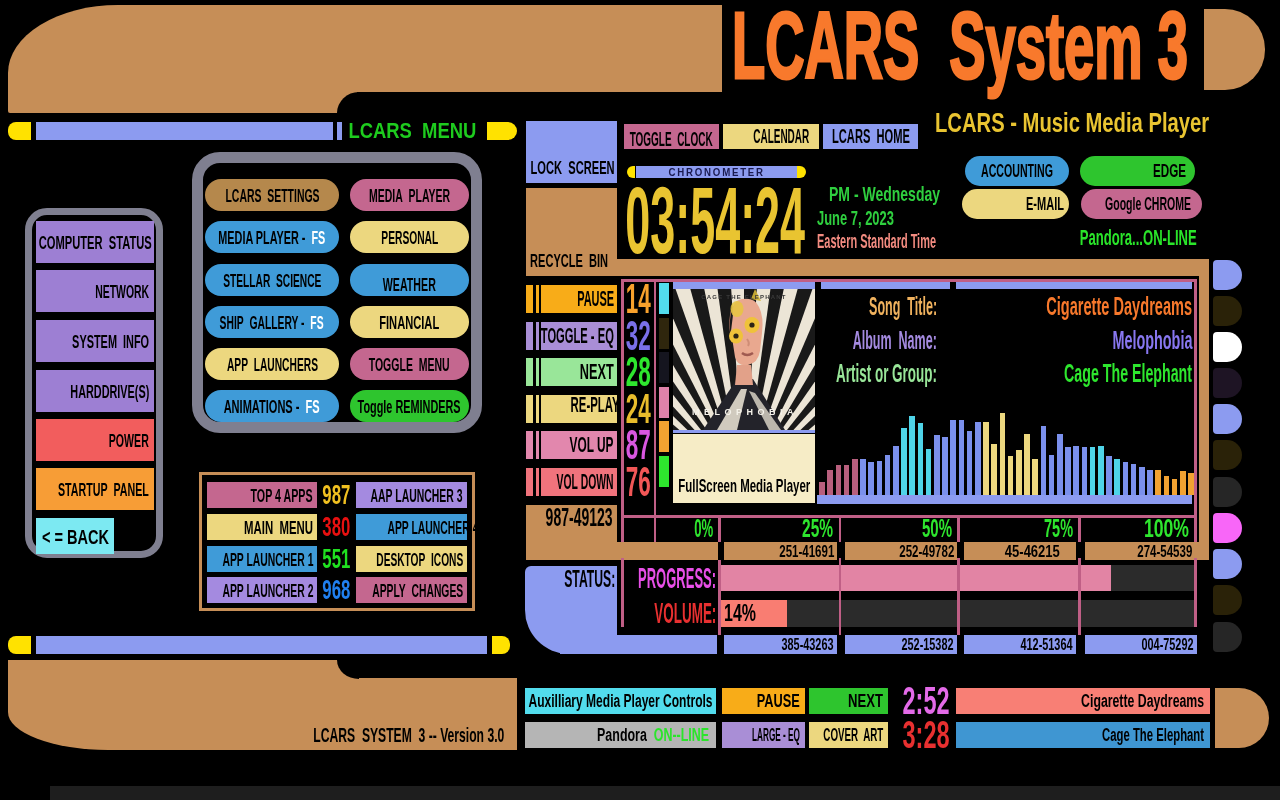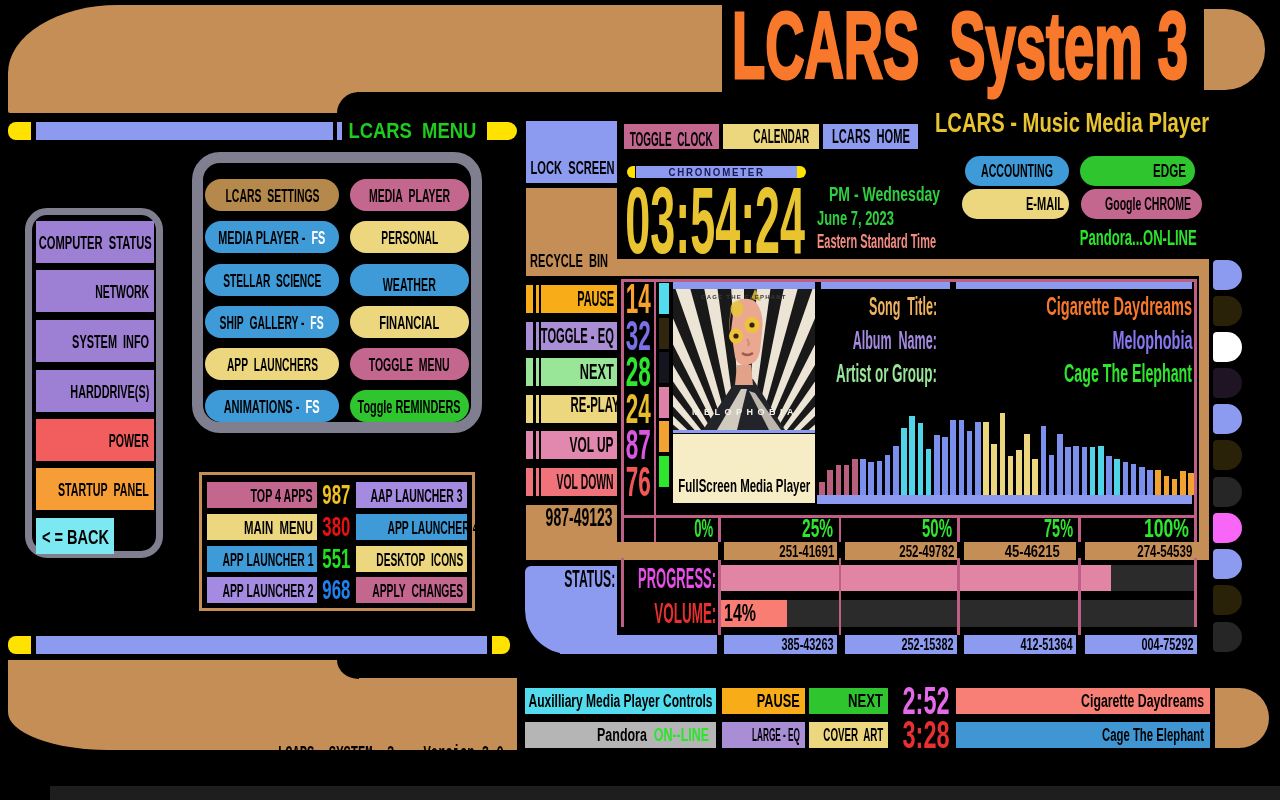"LCARS SYSTEM 3 -- Version" div.ab { font-family: Liberation Mono, monospace -> none; top: 741px -> 722px }
